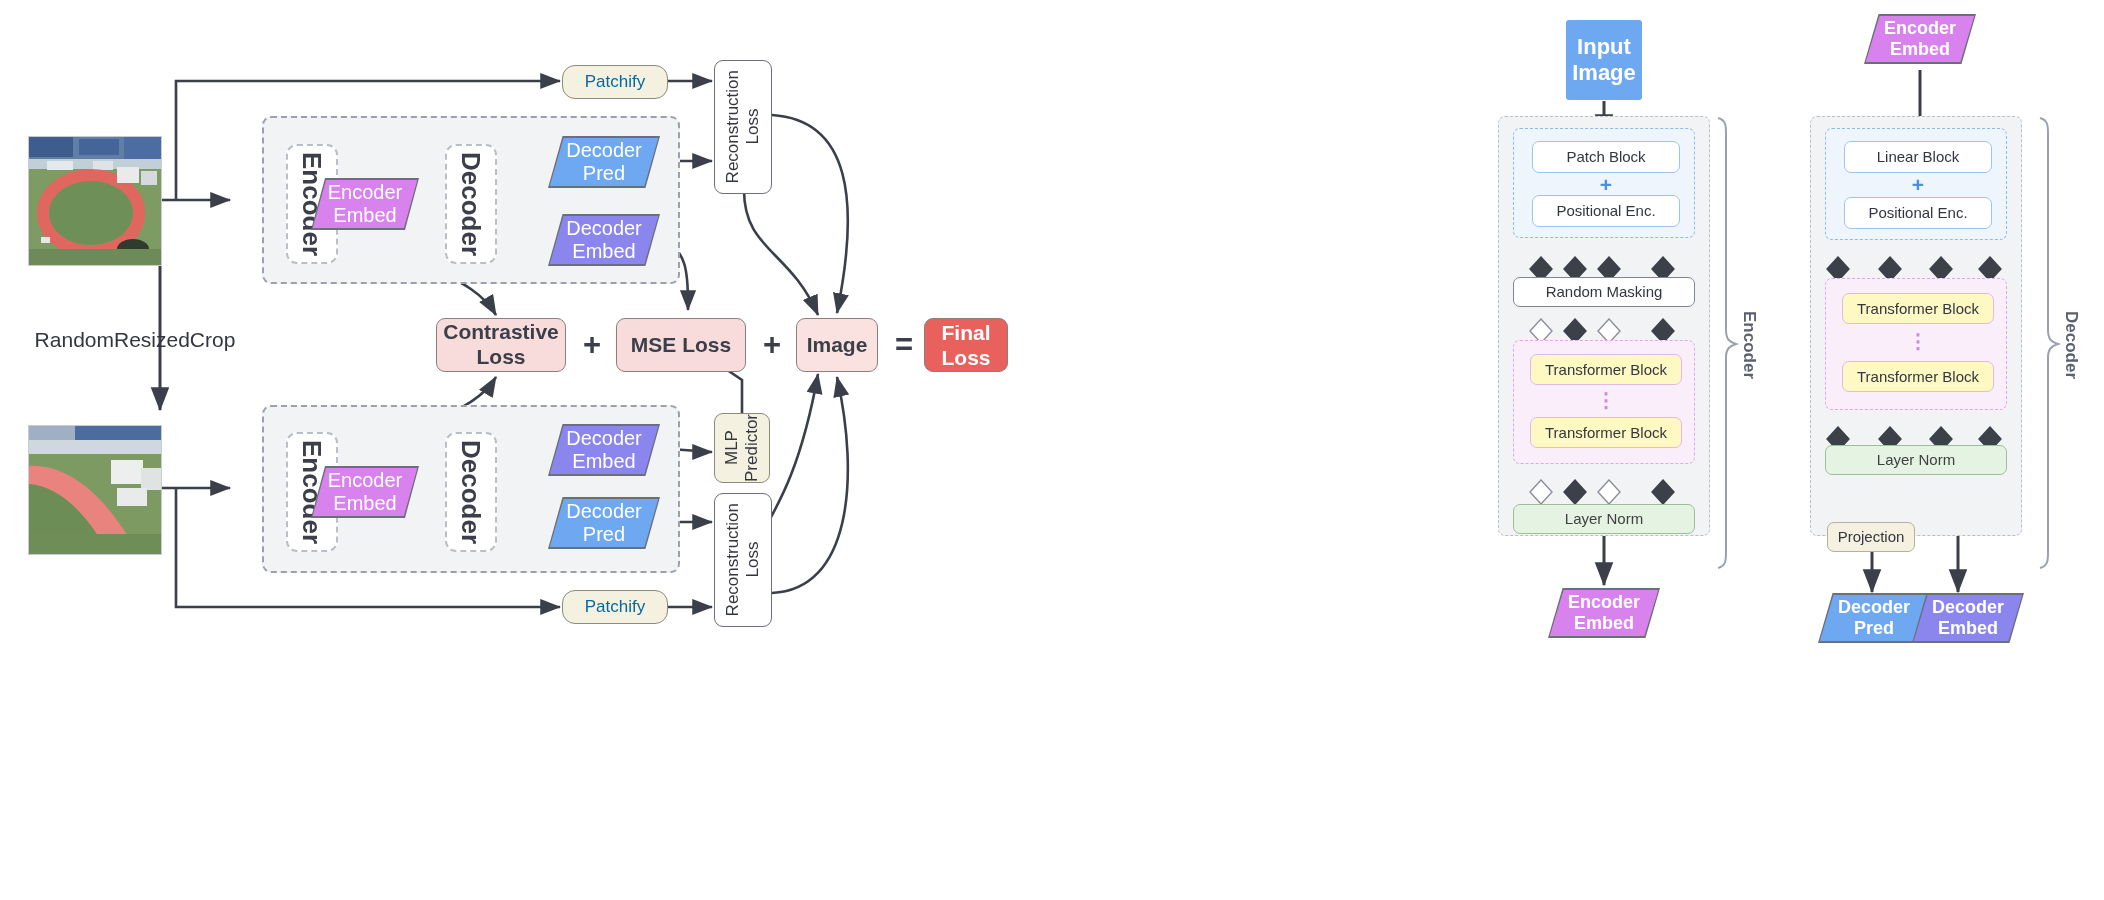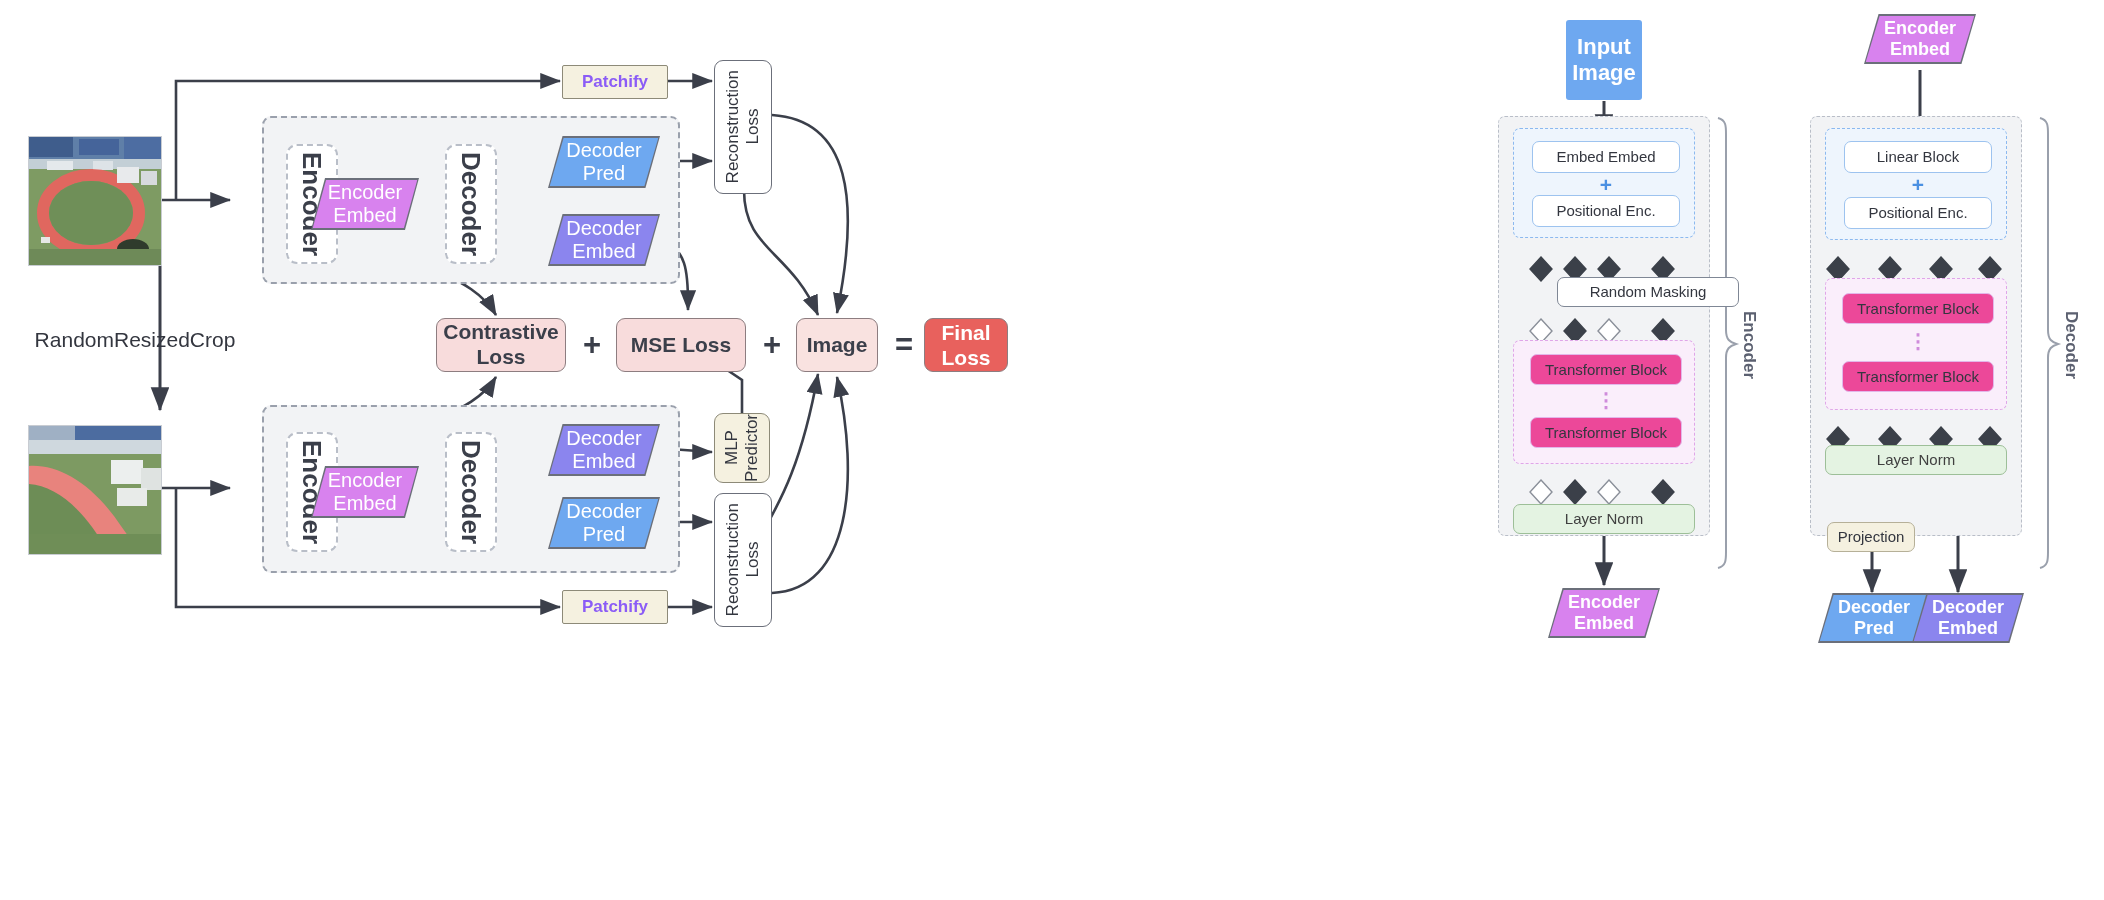"Patchify" .n-patchify { border-radius: 2px -> 13px; color: #8b5cf6 -> #0369a1; font-weight: bold -> normal }
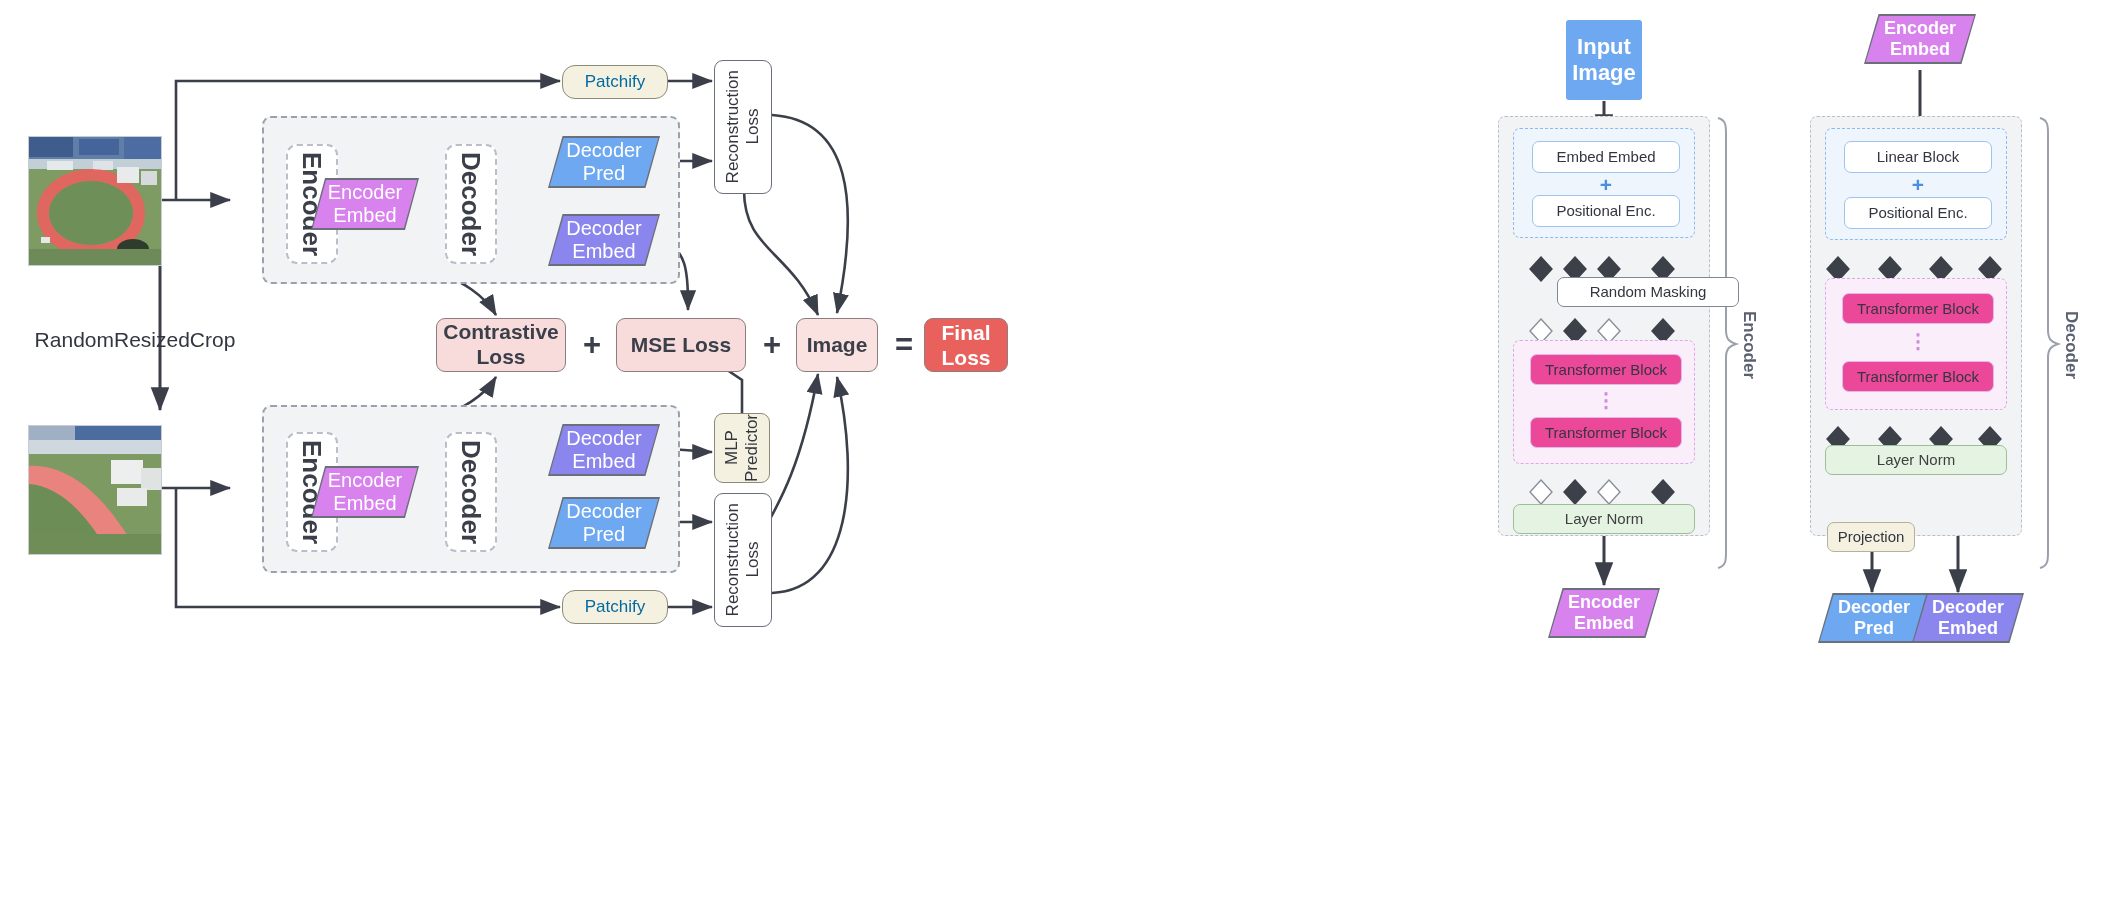"Embed Embed" div.abs { text: Embed Embed -> Patch Block }
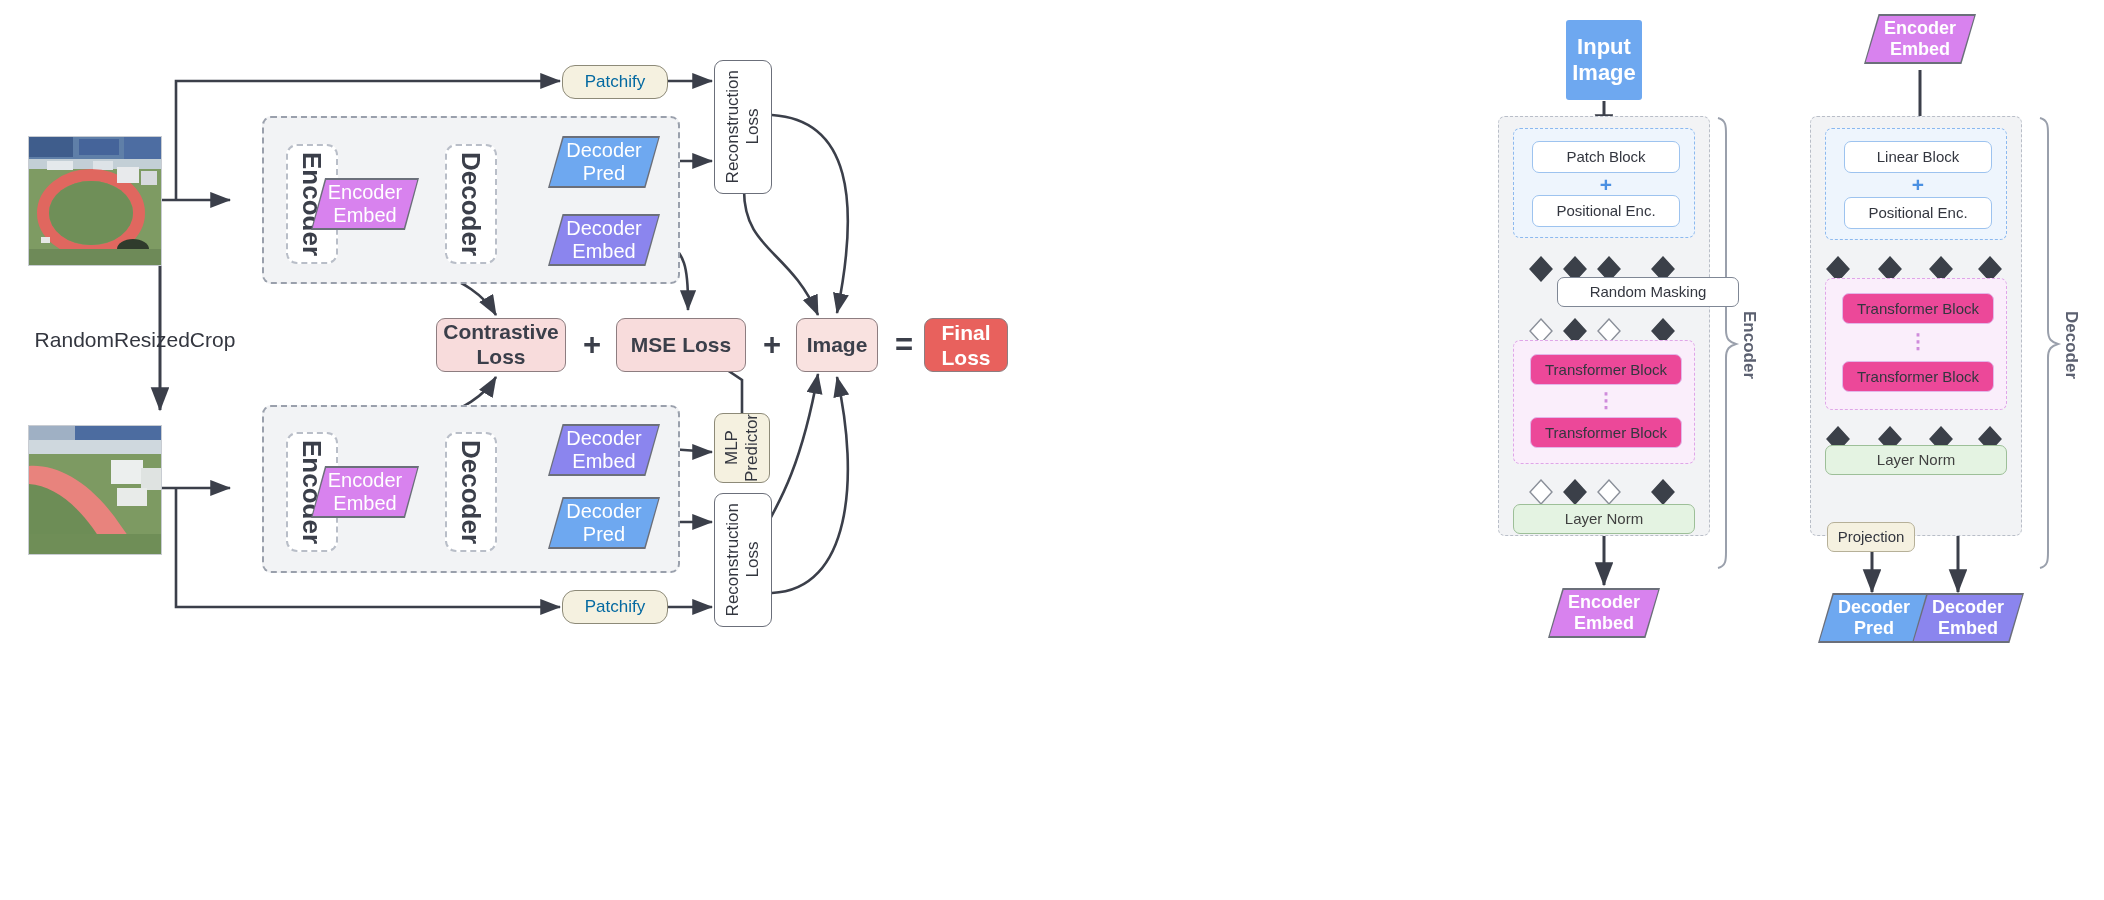"Random Masking" .r-white { margin-left: 44px -> none }
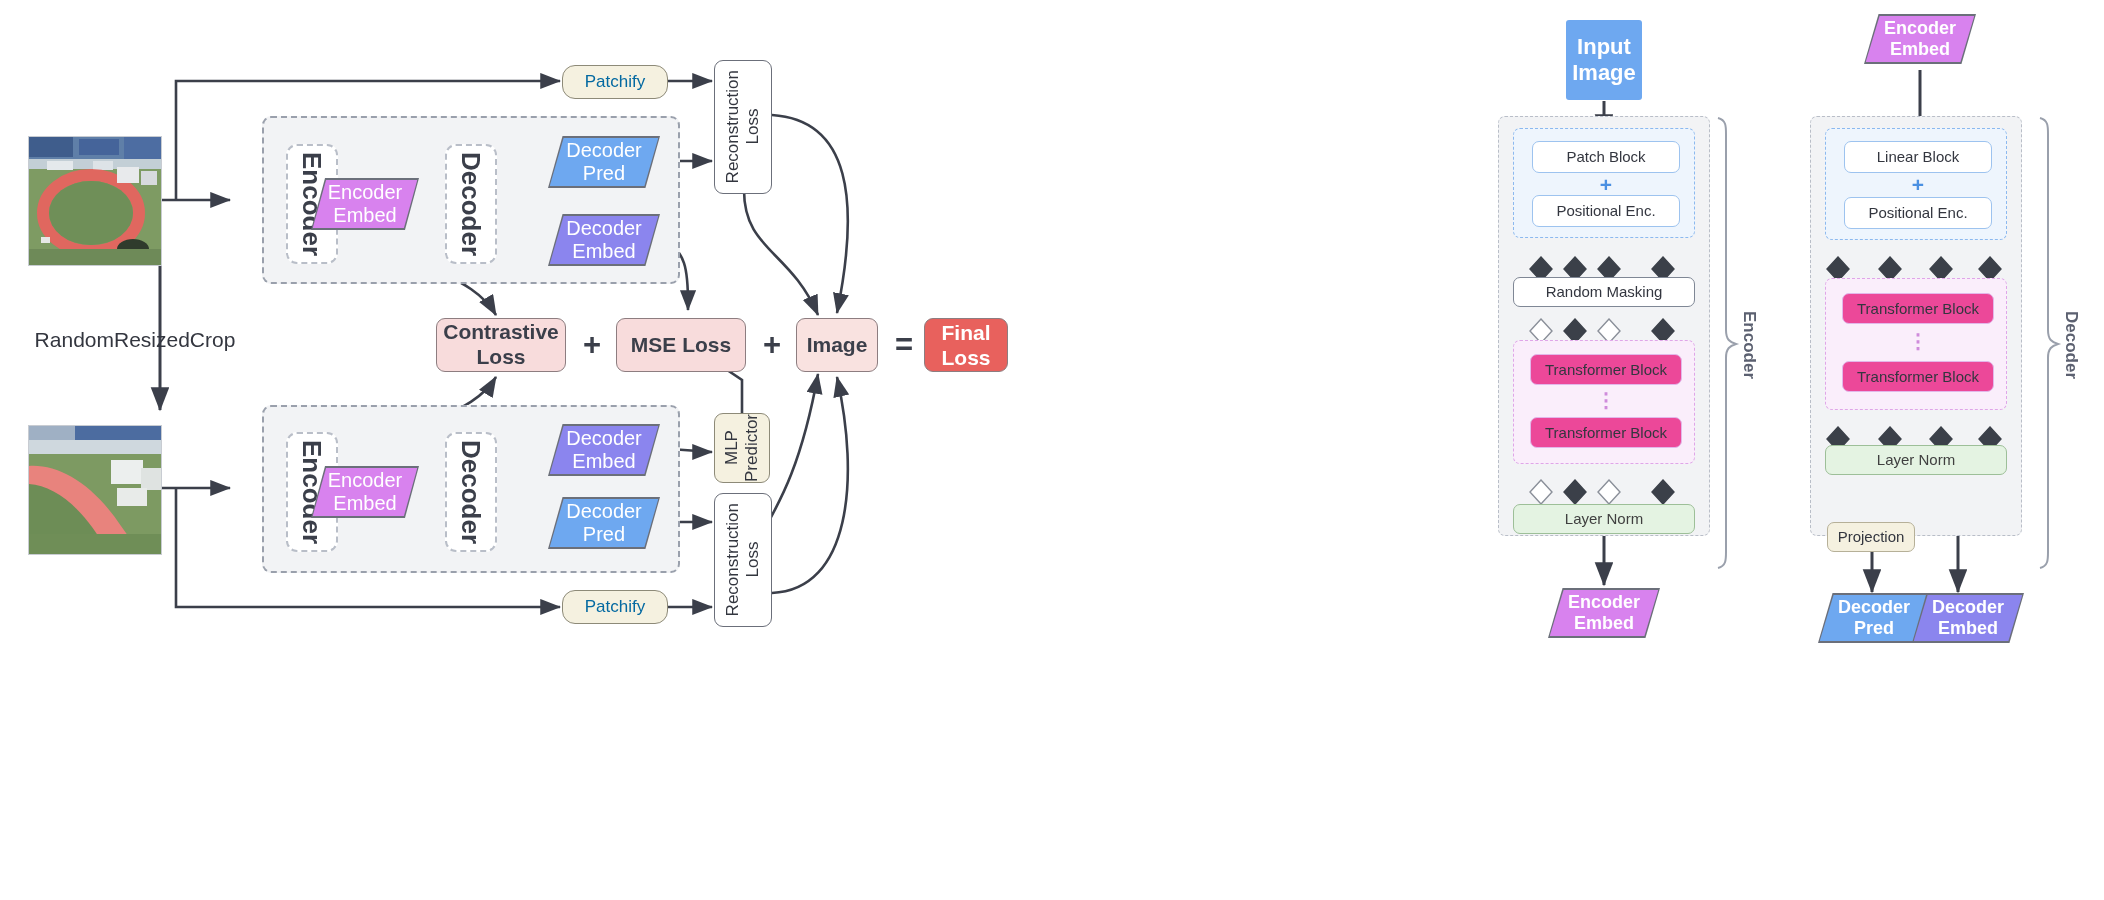"Transformer Block" .r-pink { background: #ec4899 -> #fef9c3 }
